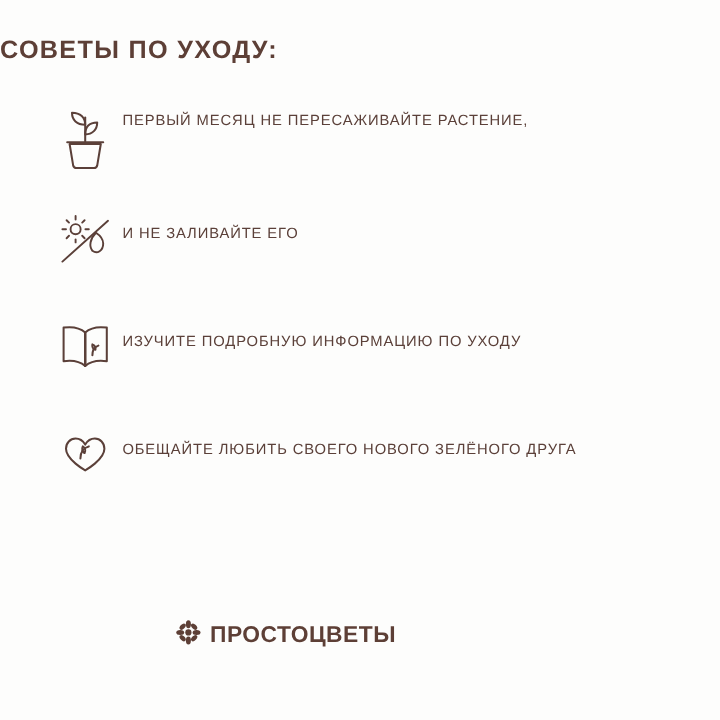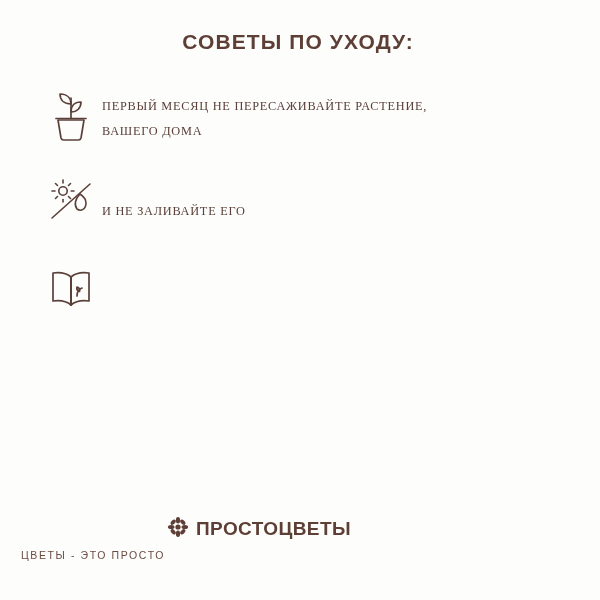"СОВЕТЫ ПО УХОДУ:" .title { text-align: center -> left }
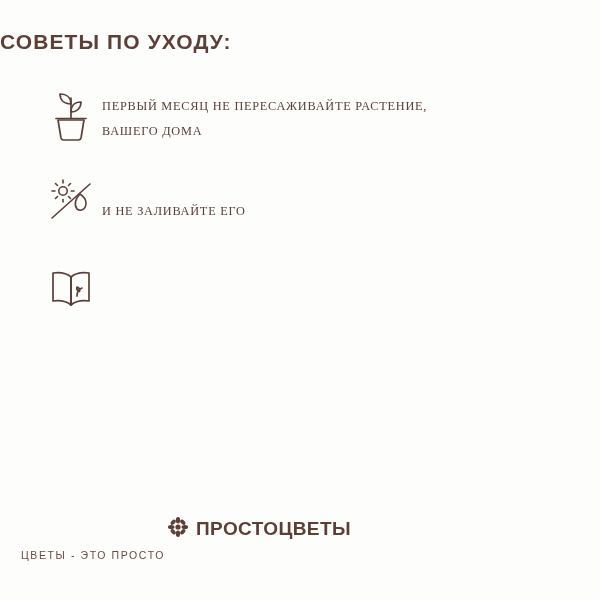"ПЕРВЫЙ МЕСЯЦ НЕ ПЕРЕСАЖИВАЙТЕ РАСТЕНИЕ," .tip { align-items: center -> flex-start; font-family: Liberation Serif, serif -> none }
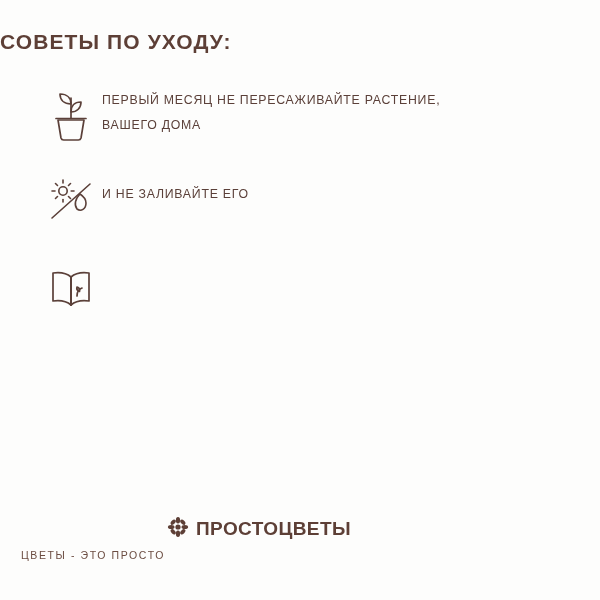"ВАШЕГО ДОМА" div { html: <div>вашего дома</div> -> none }
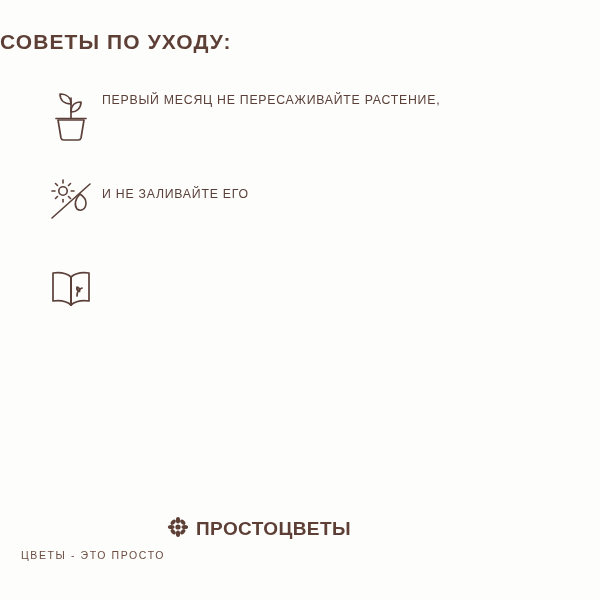"ИЗУЧИТЕ ПОДРОБНУЮ ИНФОРМАЦИЮ ПО УХОДУ" div { html: none -> <div>Изучите подробную информацию по уходу</div> }
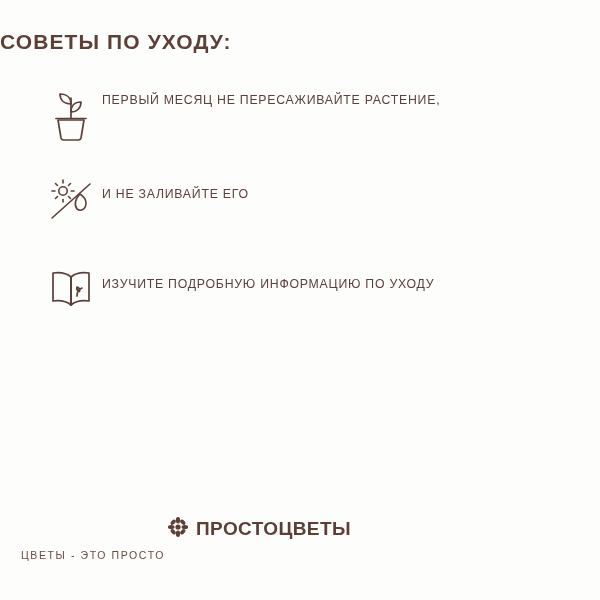"ОБЕЩАЙТЕ ЛЮБИТЬ СВОЕГО НОВОГО ЗЕЛЁНОГО" div.tip { html: none -> <div> <div> <svg> <path></path> <path></path> <path></path> </svg> </div> <div> <div>Обещайте любить своего нового зелёного друга</div> </div> </div> }
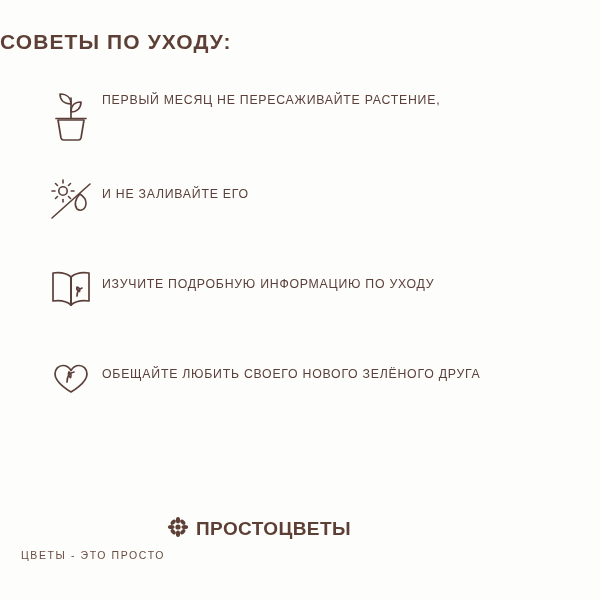"ПРОСТОЦВЕТЫ" .footer { padding-left: 21px -> none; text-align: left -> center }
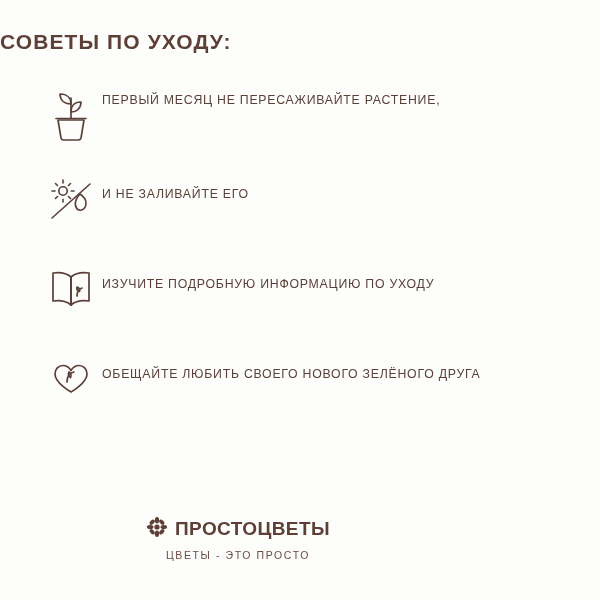"ЦВЕТЫ - ЭТО ПРОСТО" div.brand-tagline { html: <div>Цветы - это просто</div> -> none }
